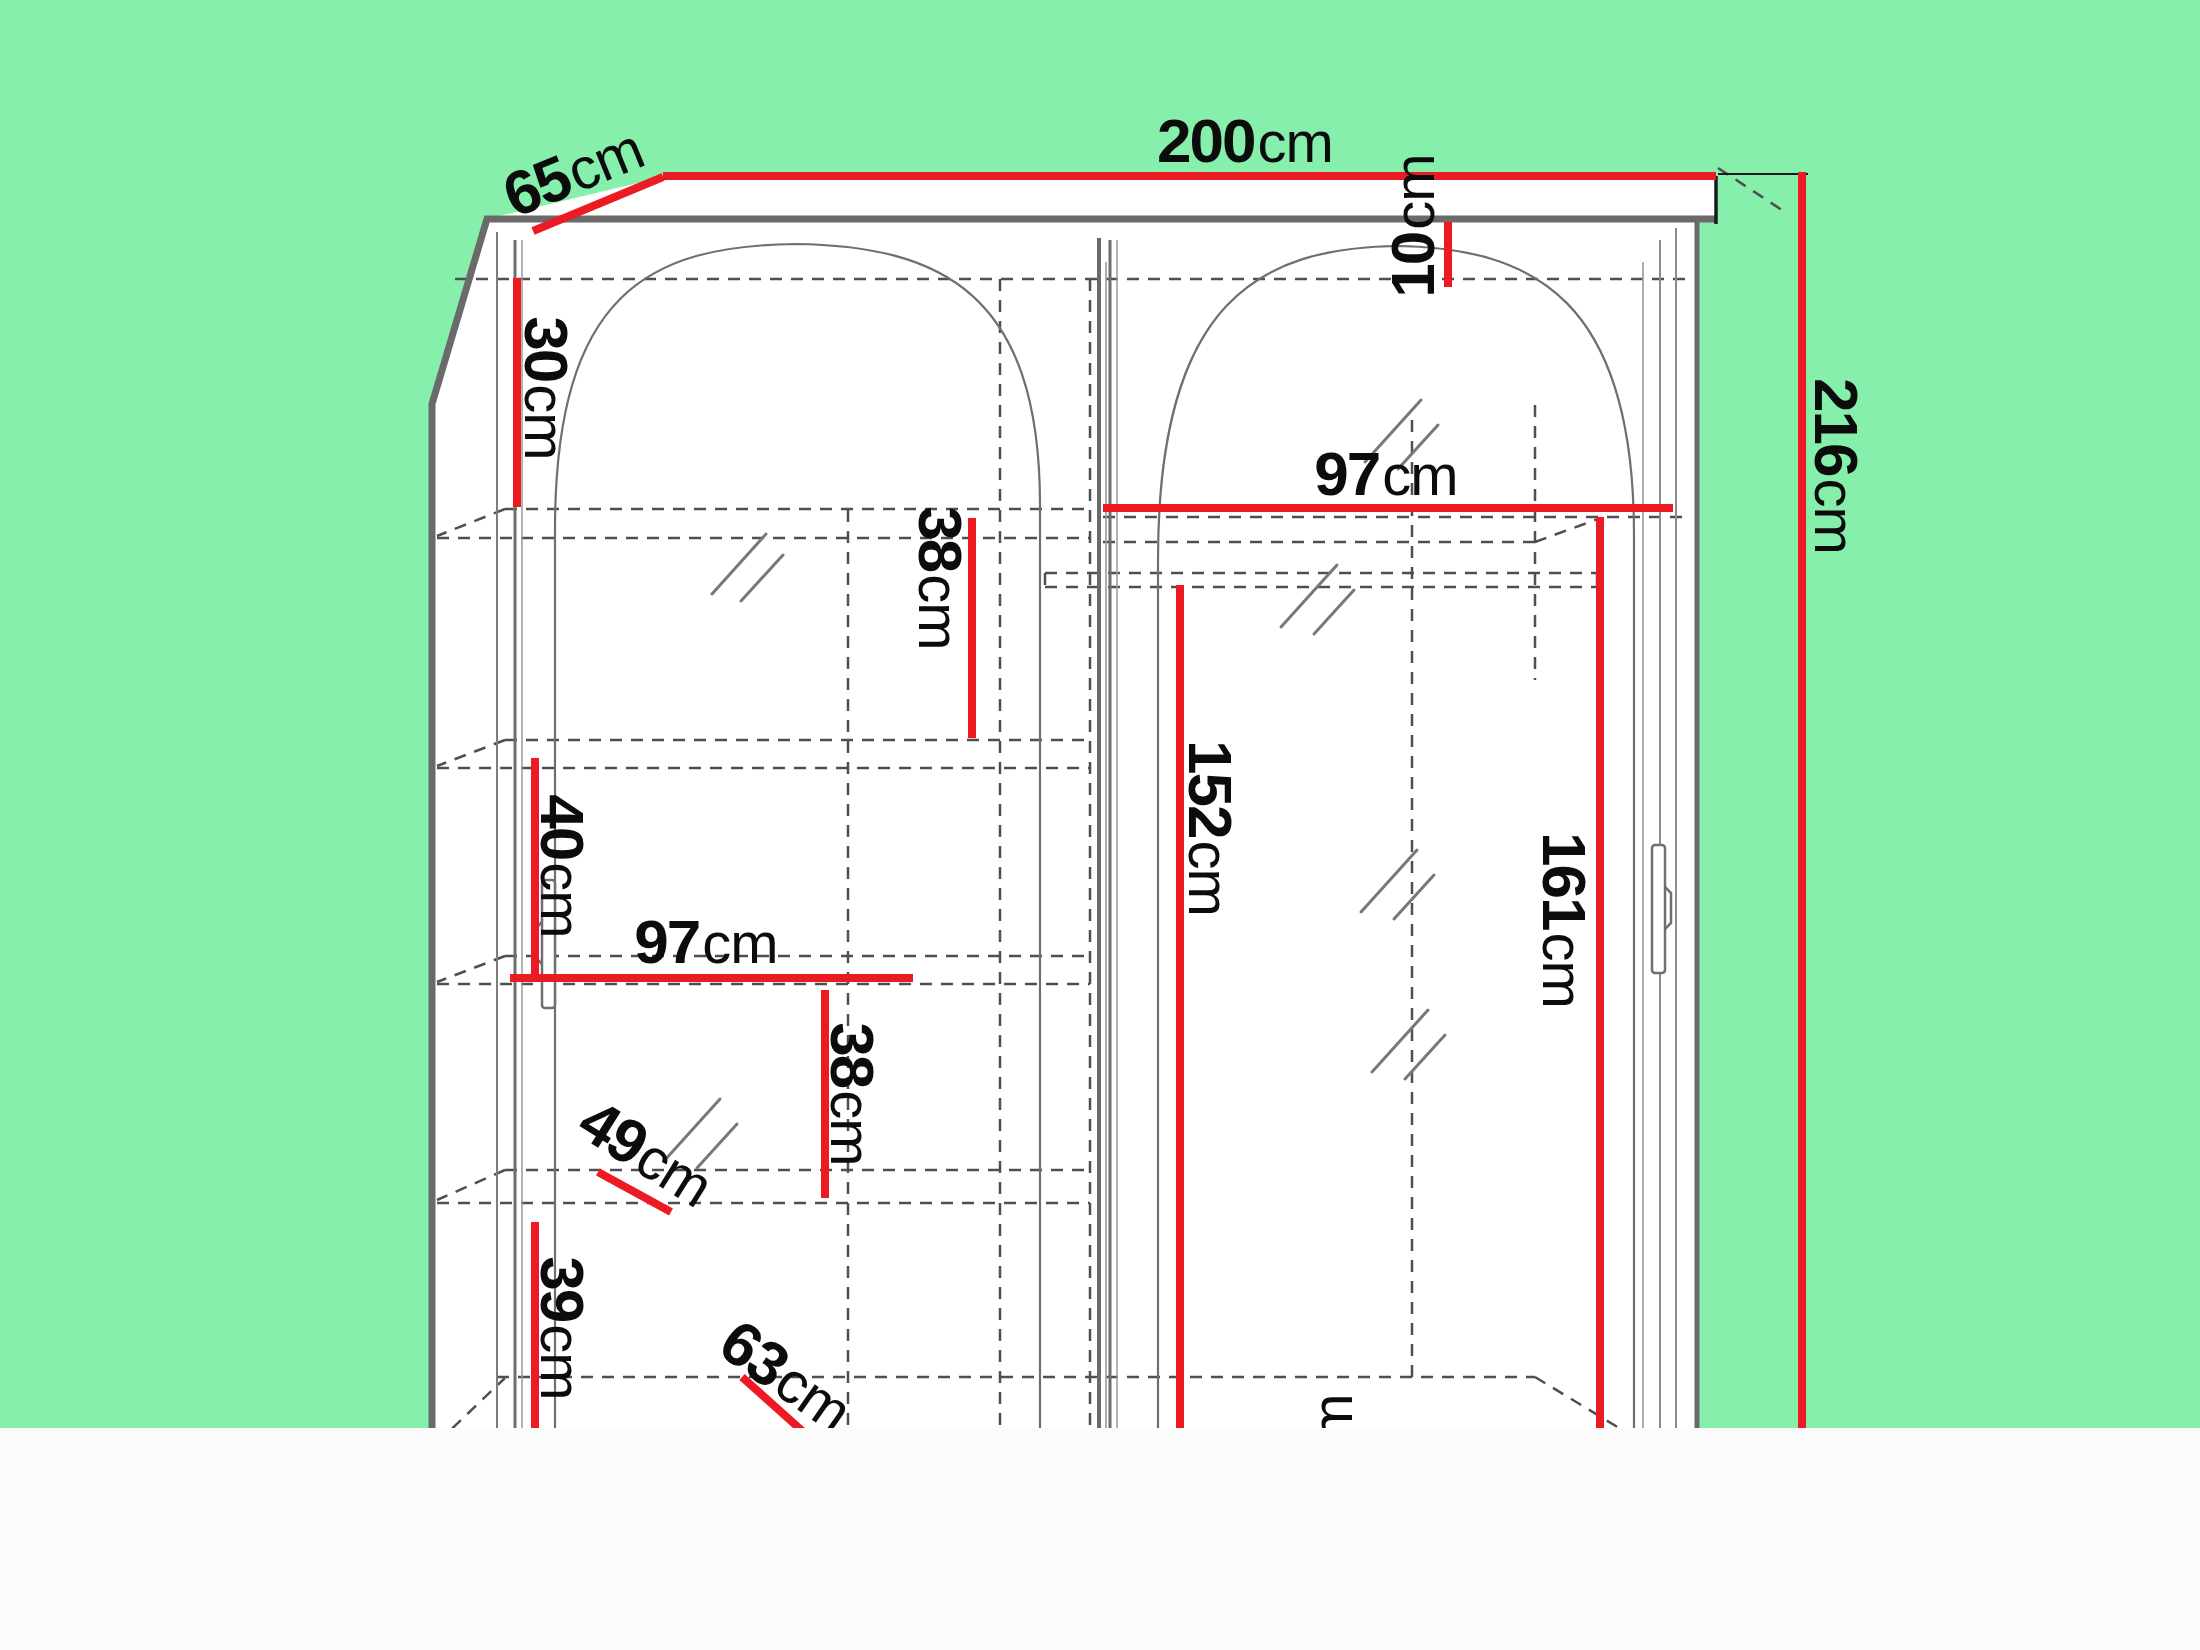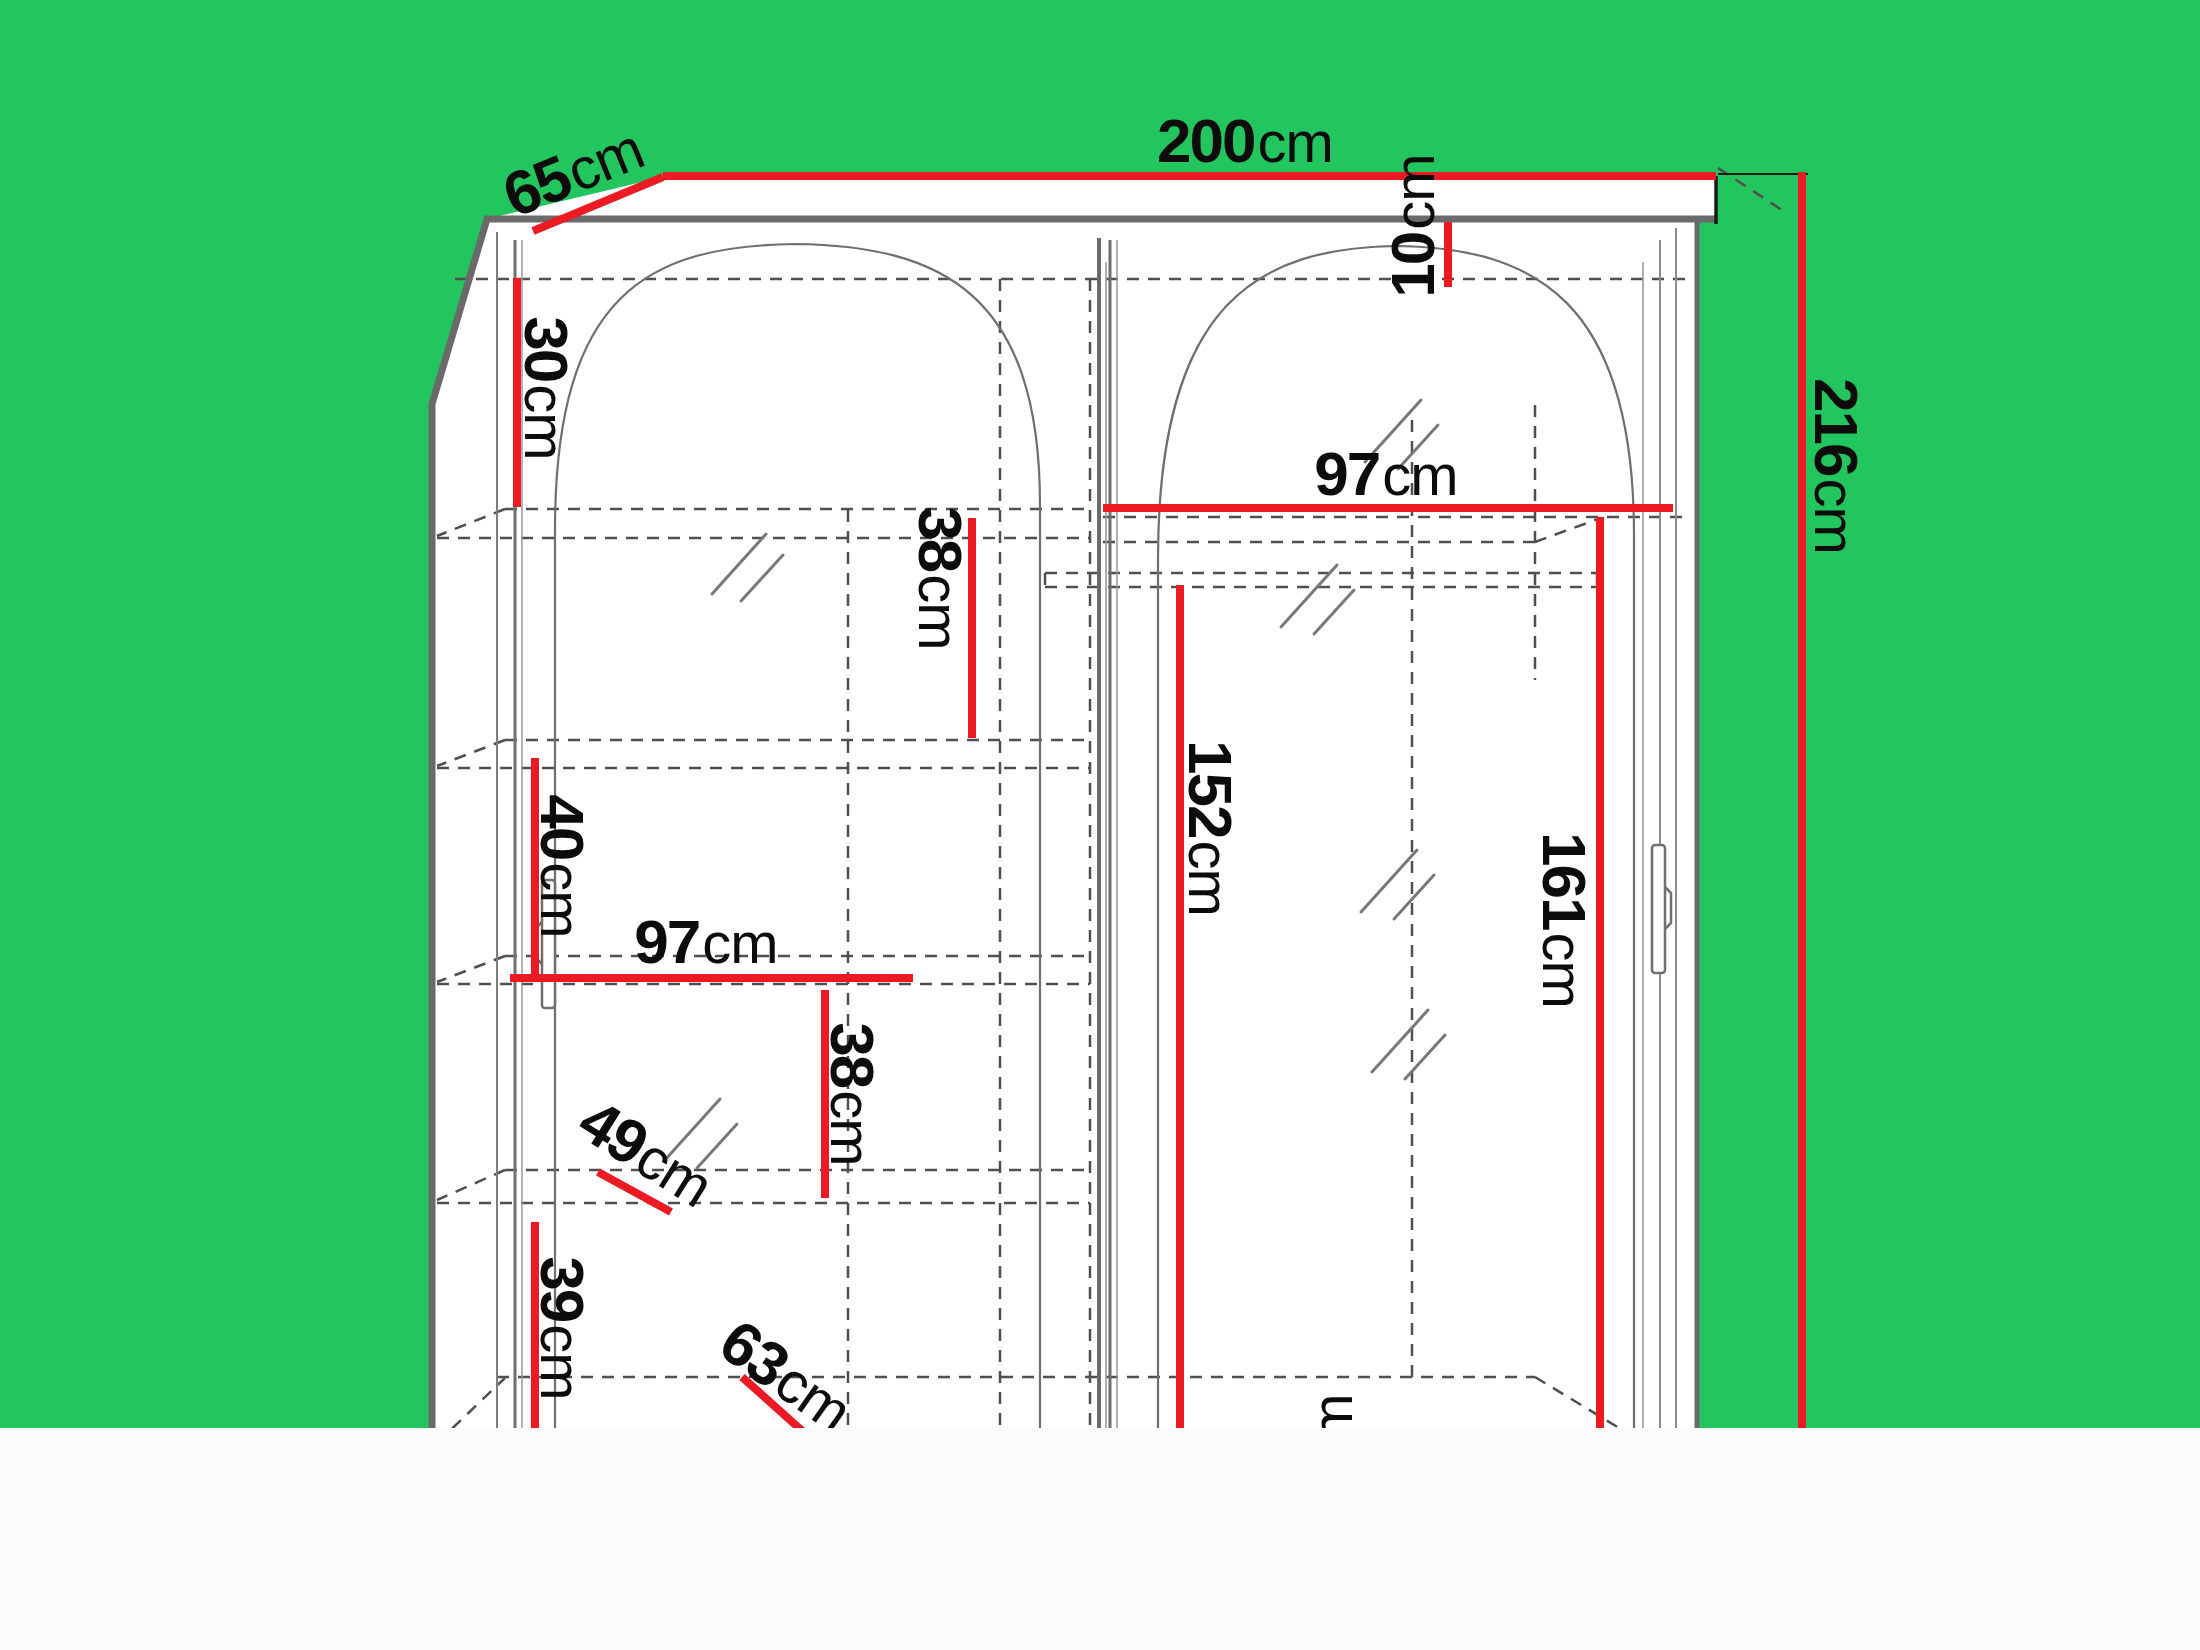"200cm" #stage { background: #22c55e -> #86efac }
